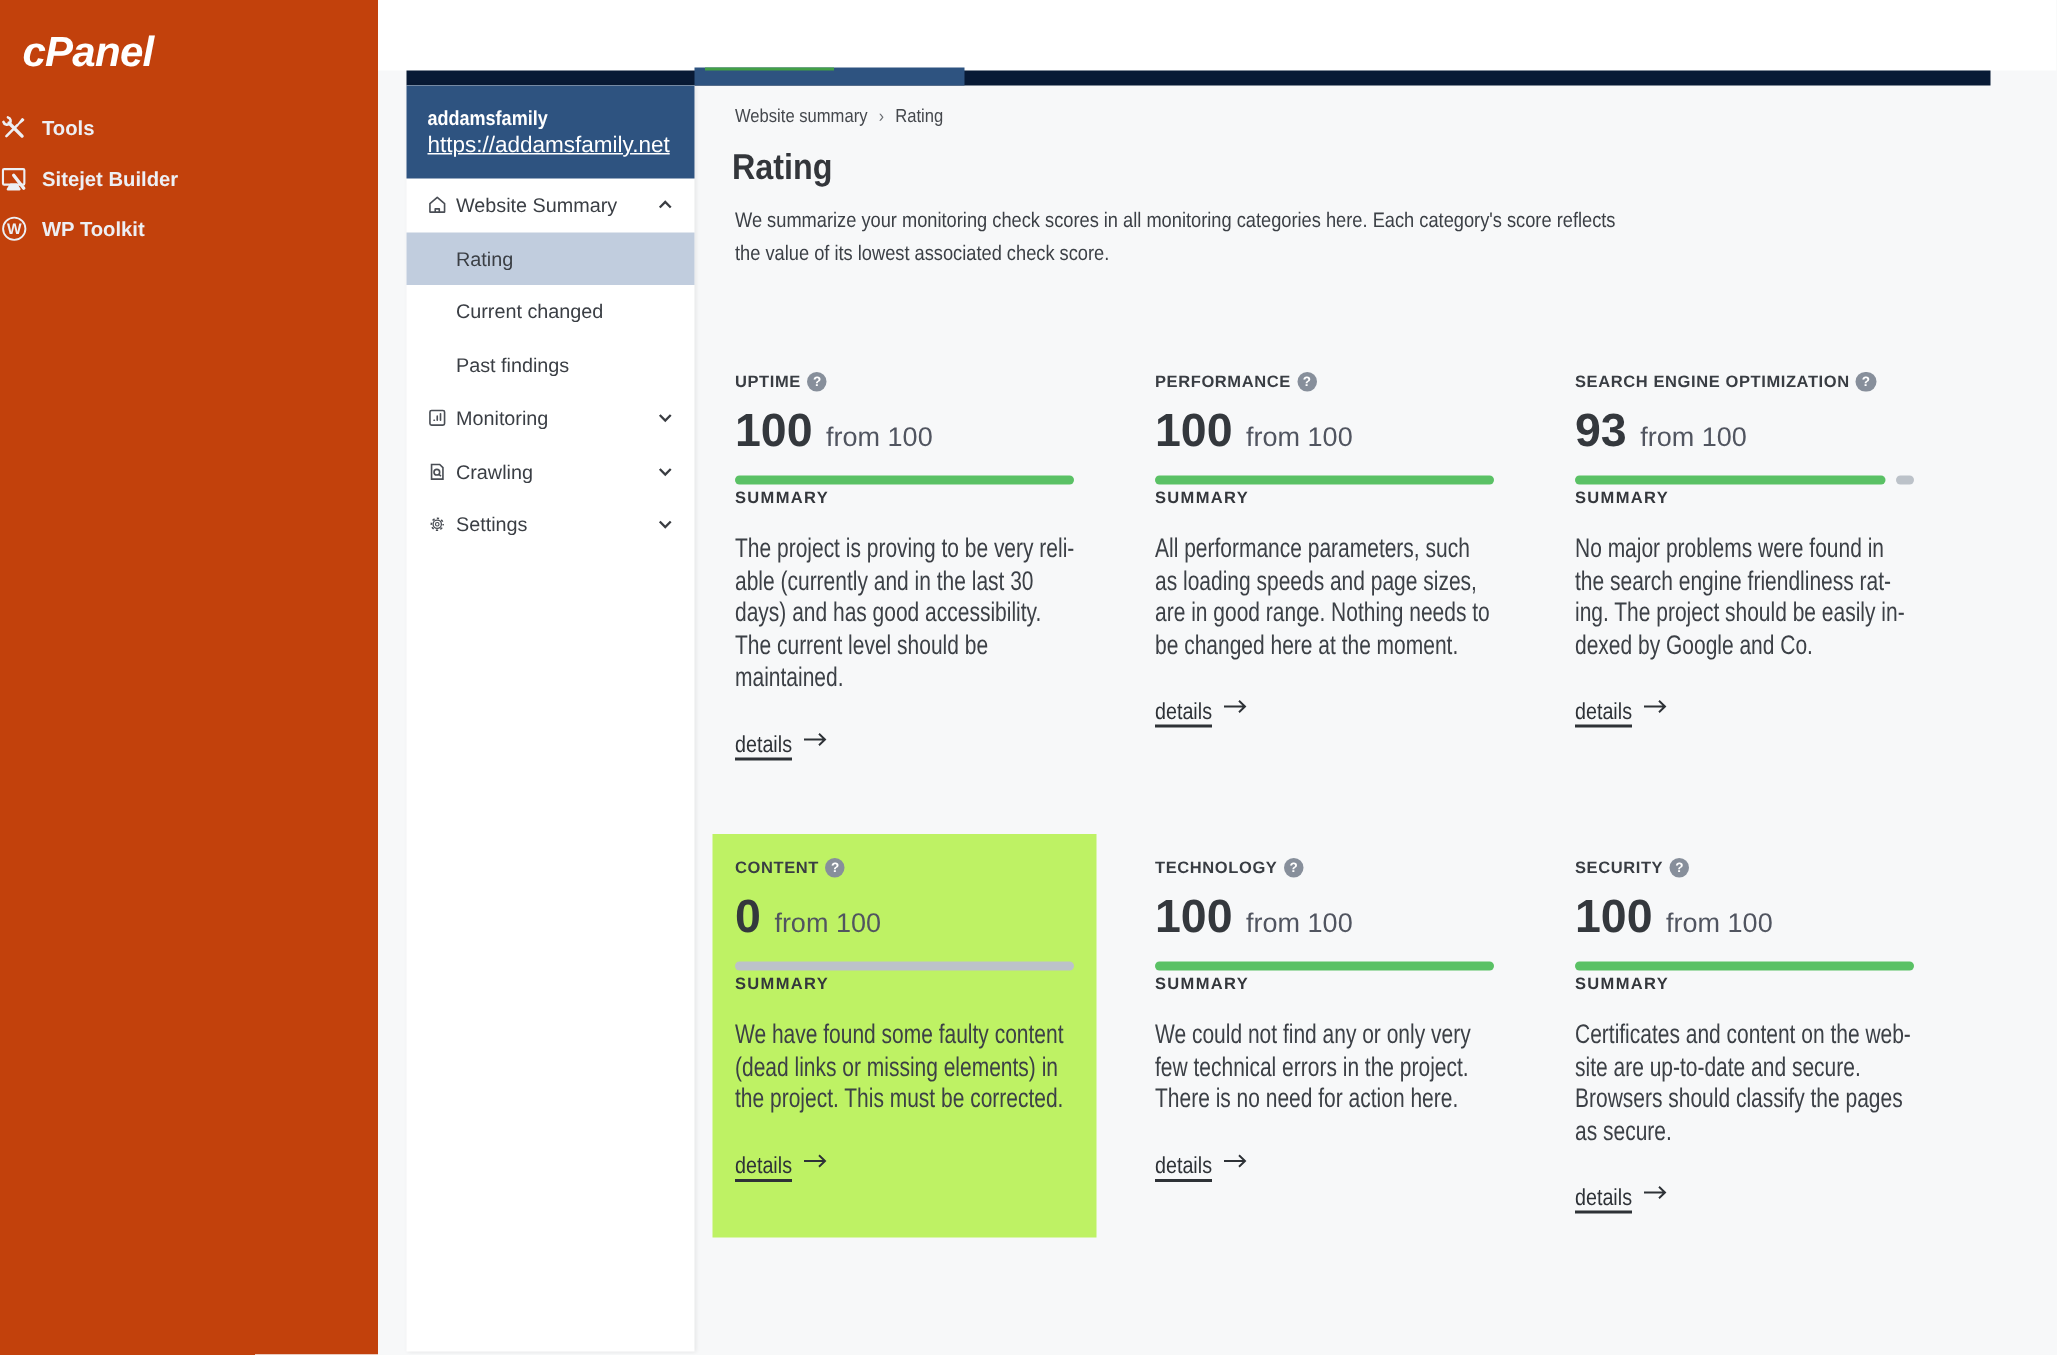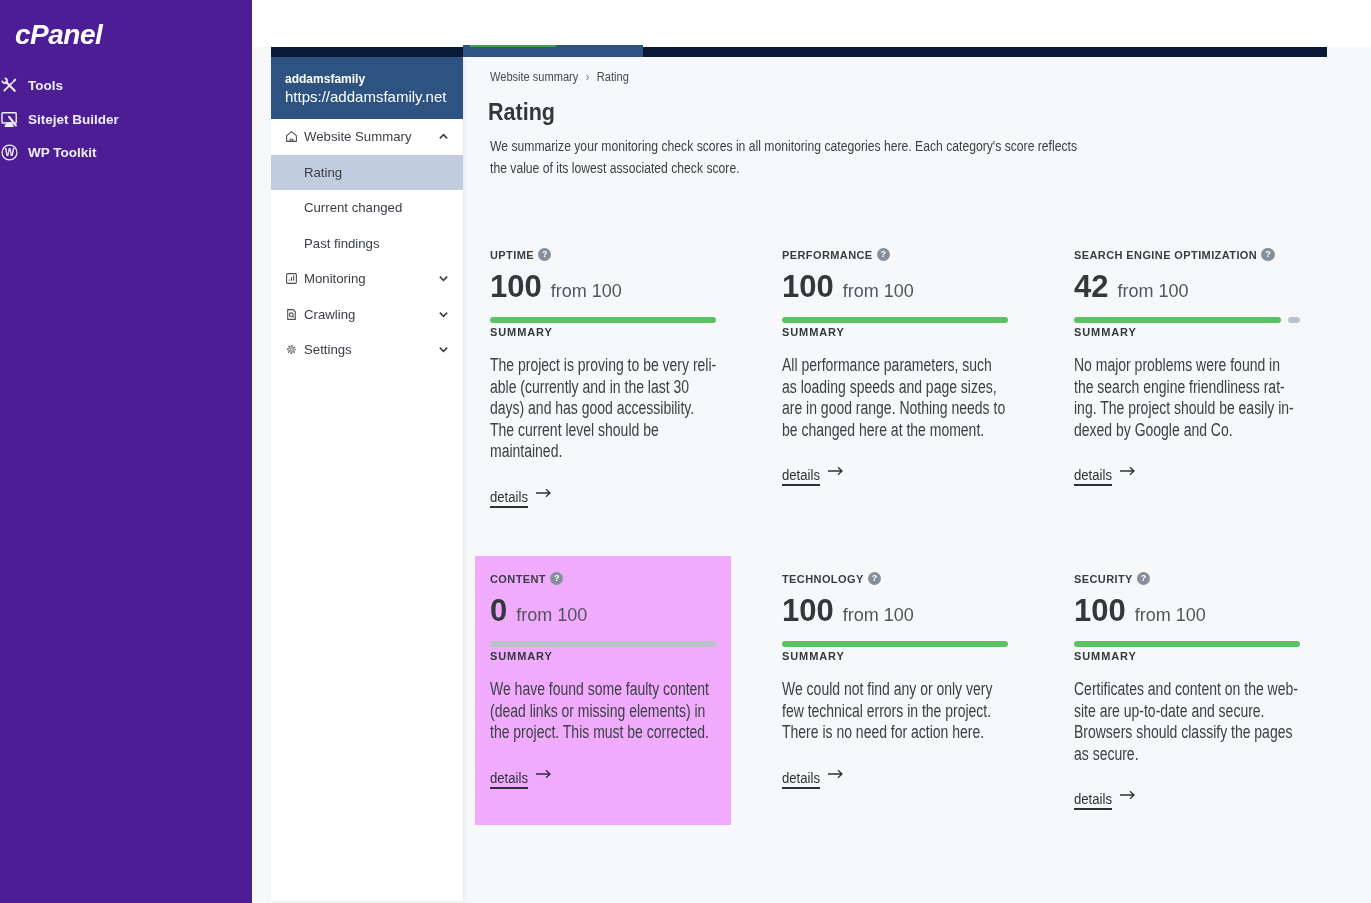"cPanel" .leftbar { background: #4c1d95 -> #c2410c }
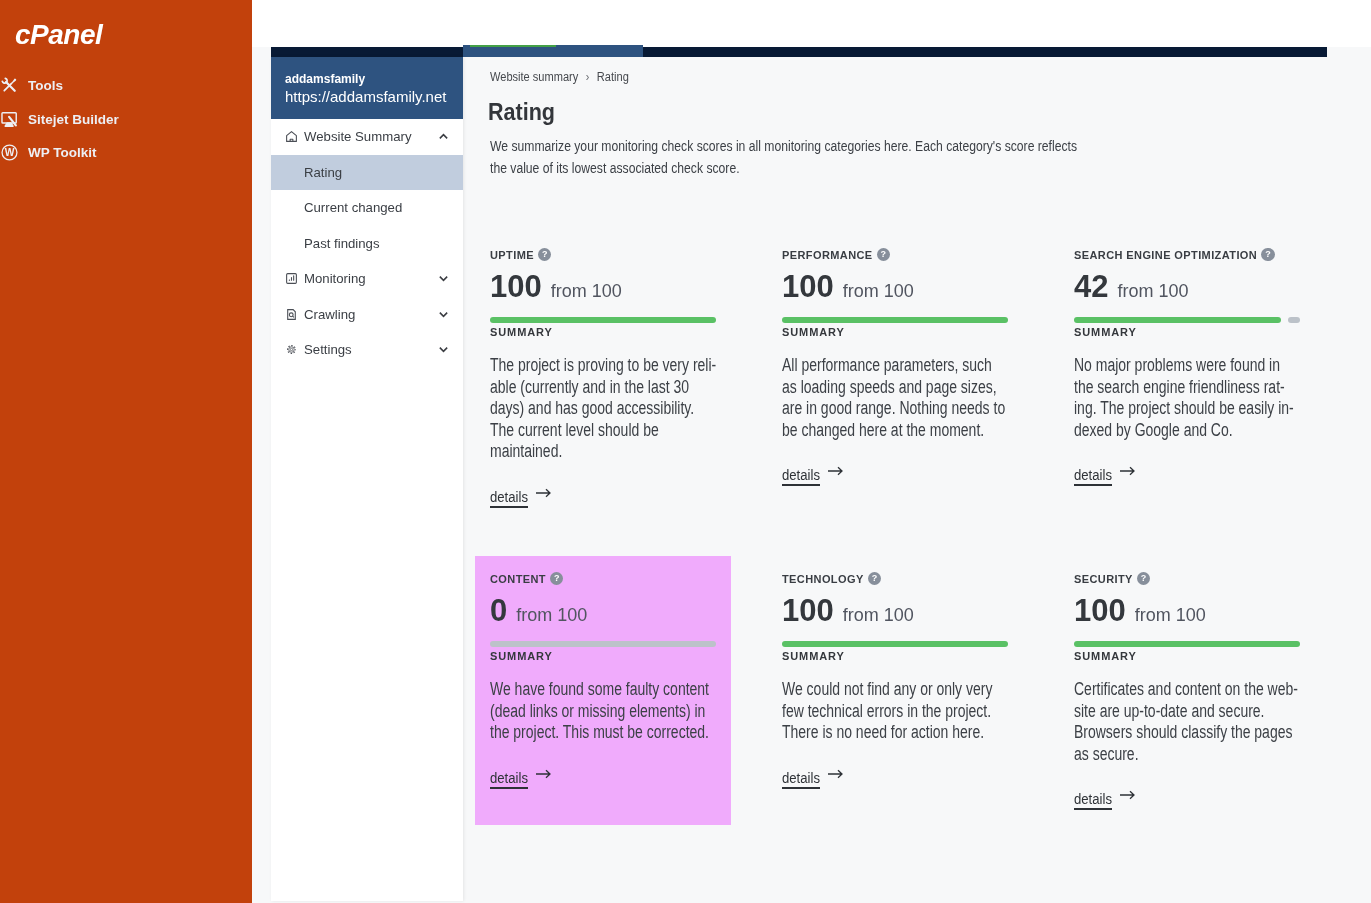"addamsfamily" .phead { text-decoration: none -> underline }
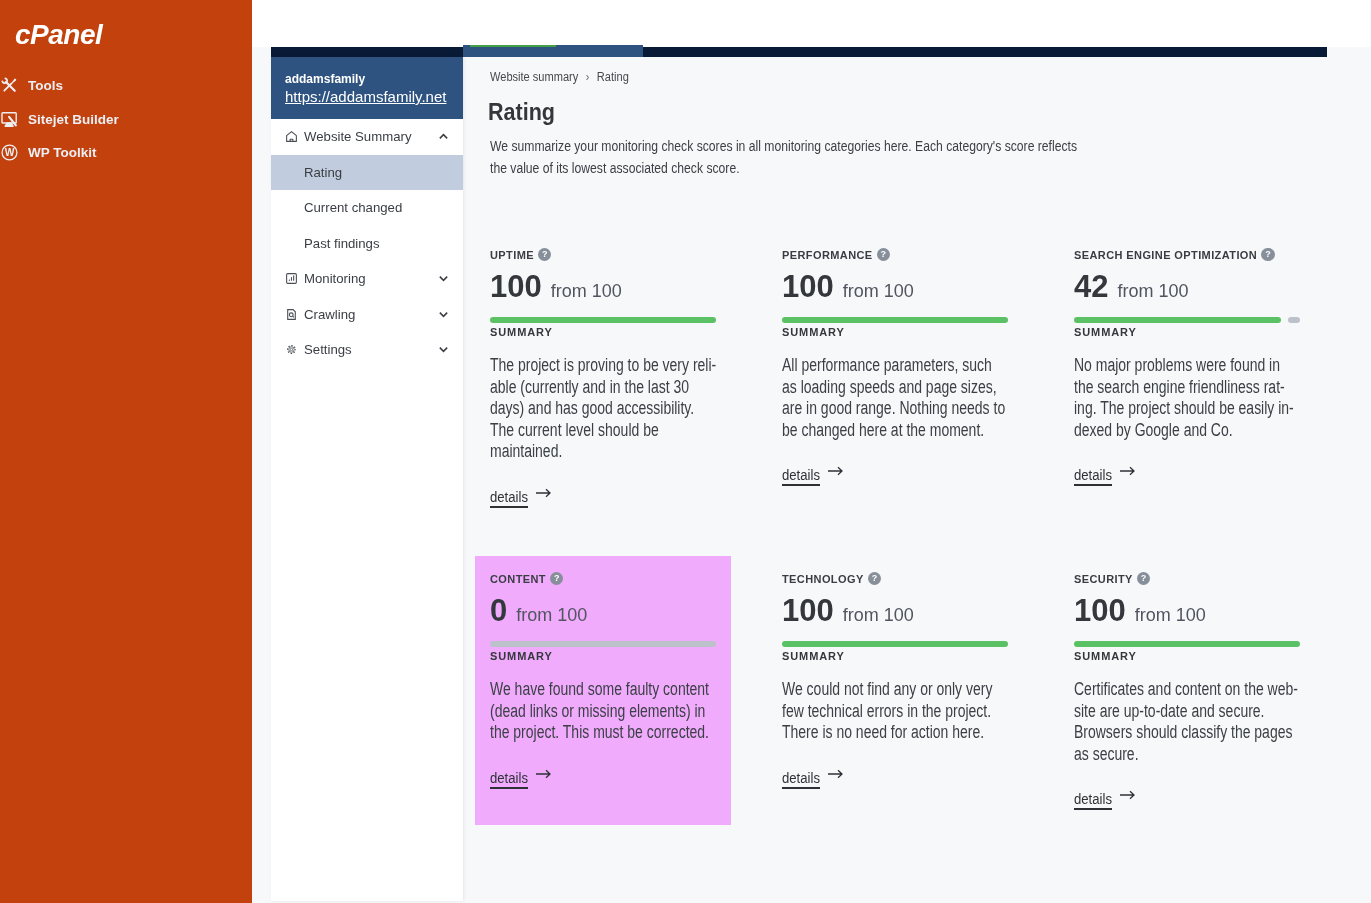"UPTIME" .grid { column-gap: 36px -> 24px }
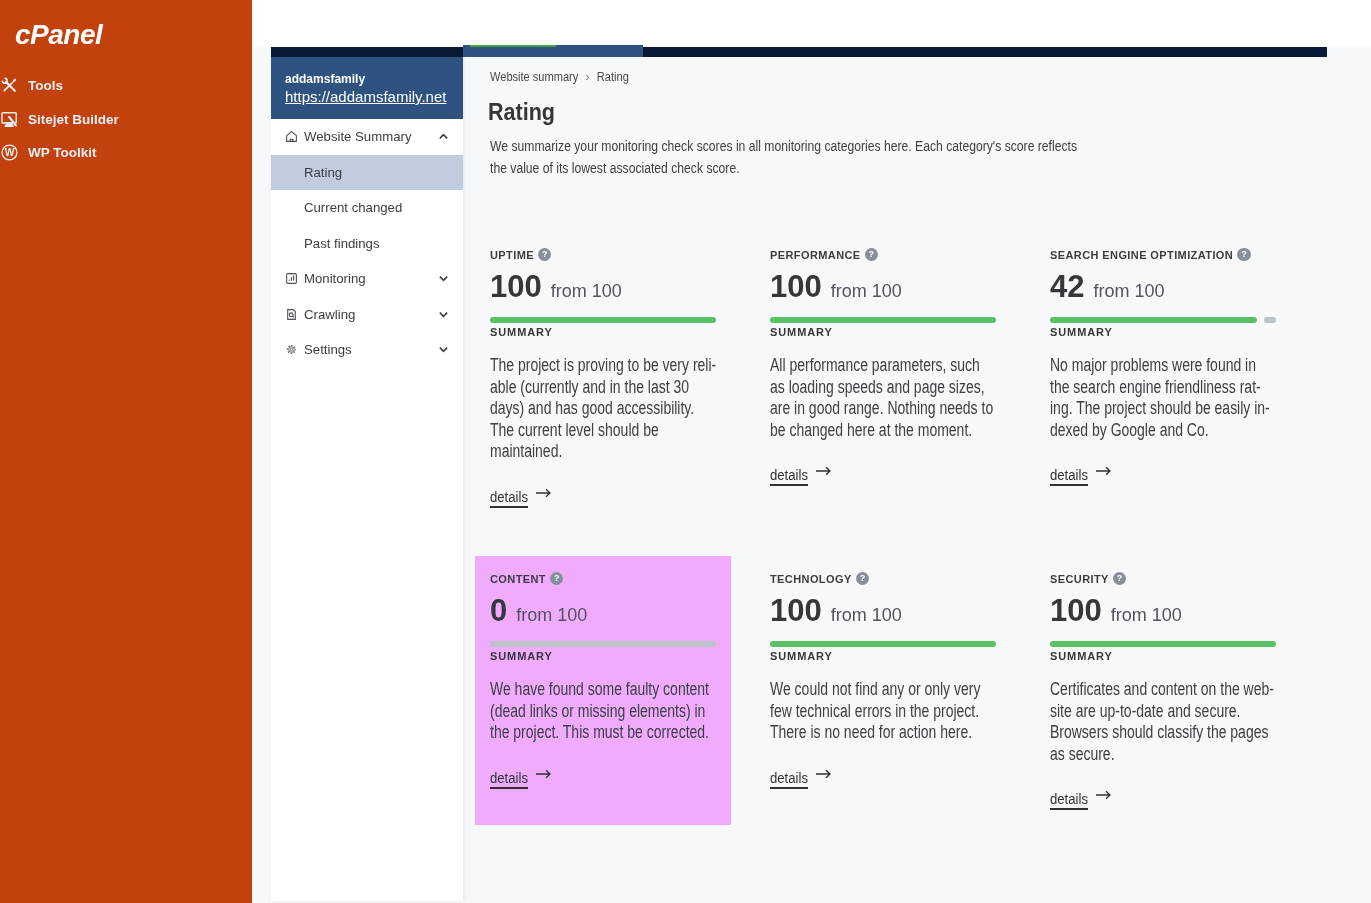"42" b { text: 42 -> 93 }
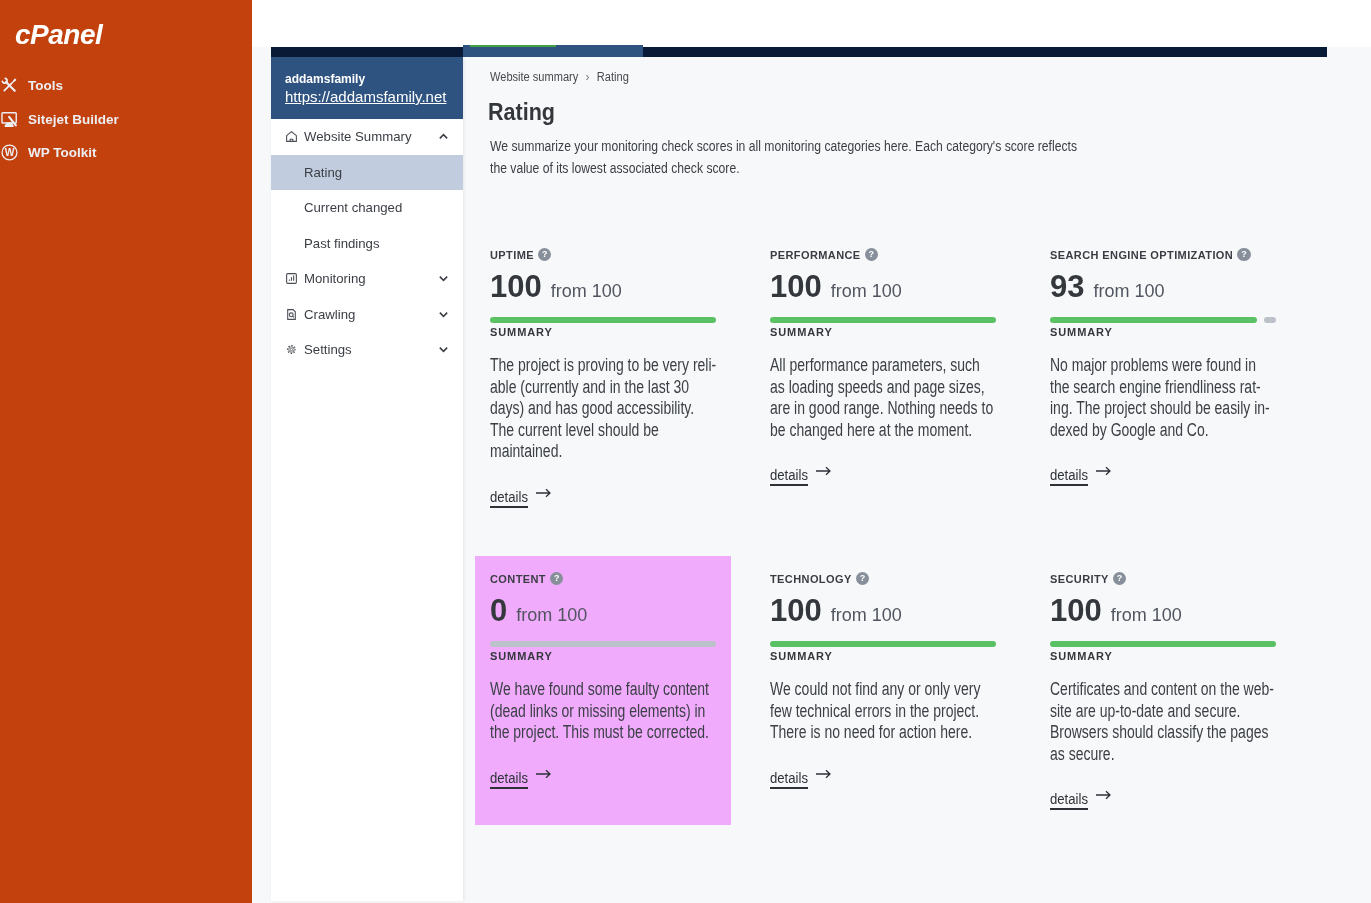"CONTENT" .card.bad { background: #f0abfc -> #bef264 }
